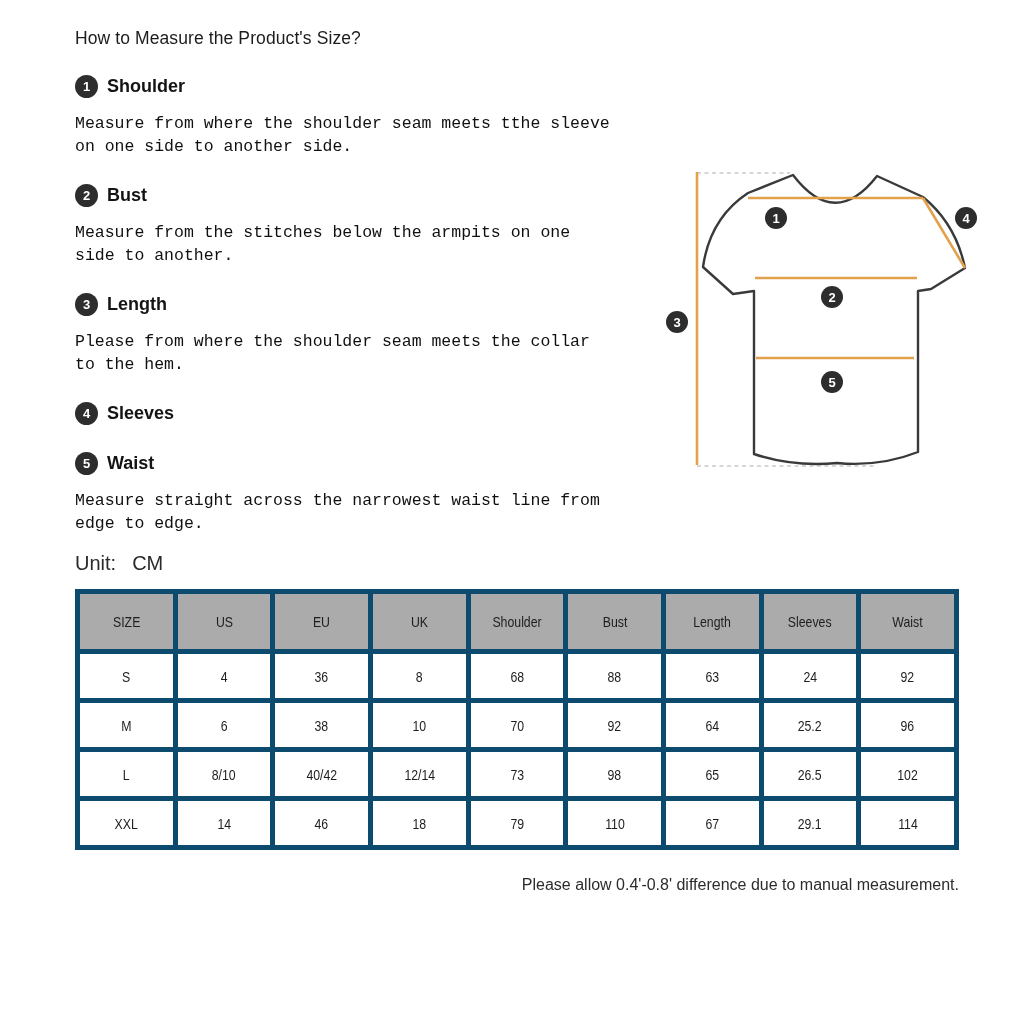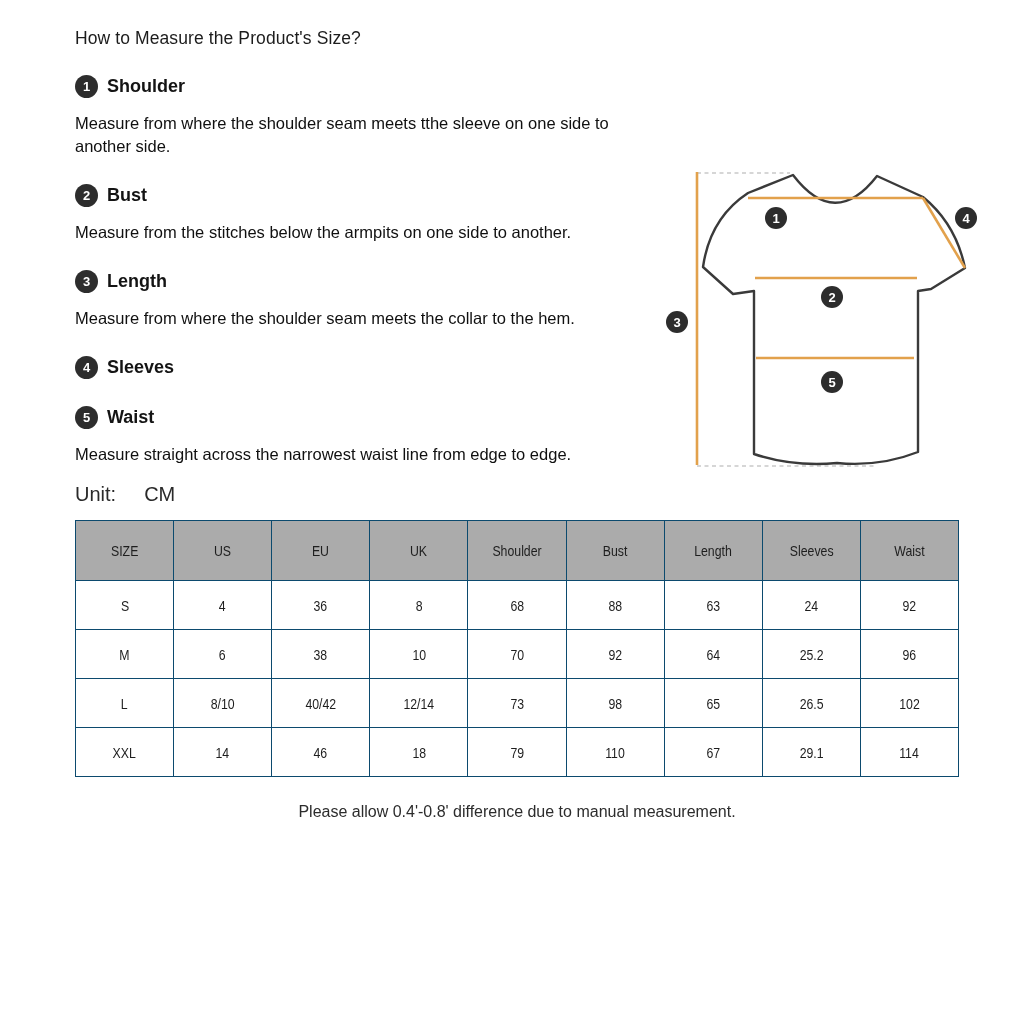"Measure from where the shoulder" .inst-desc { font-family: none -> Liberation Mono, monospace }
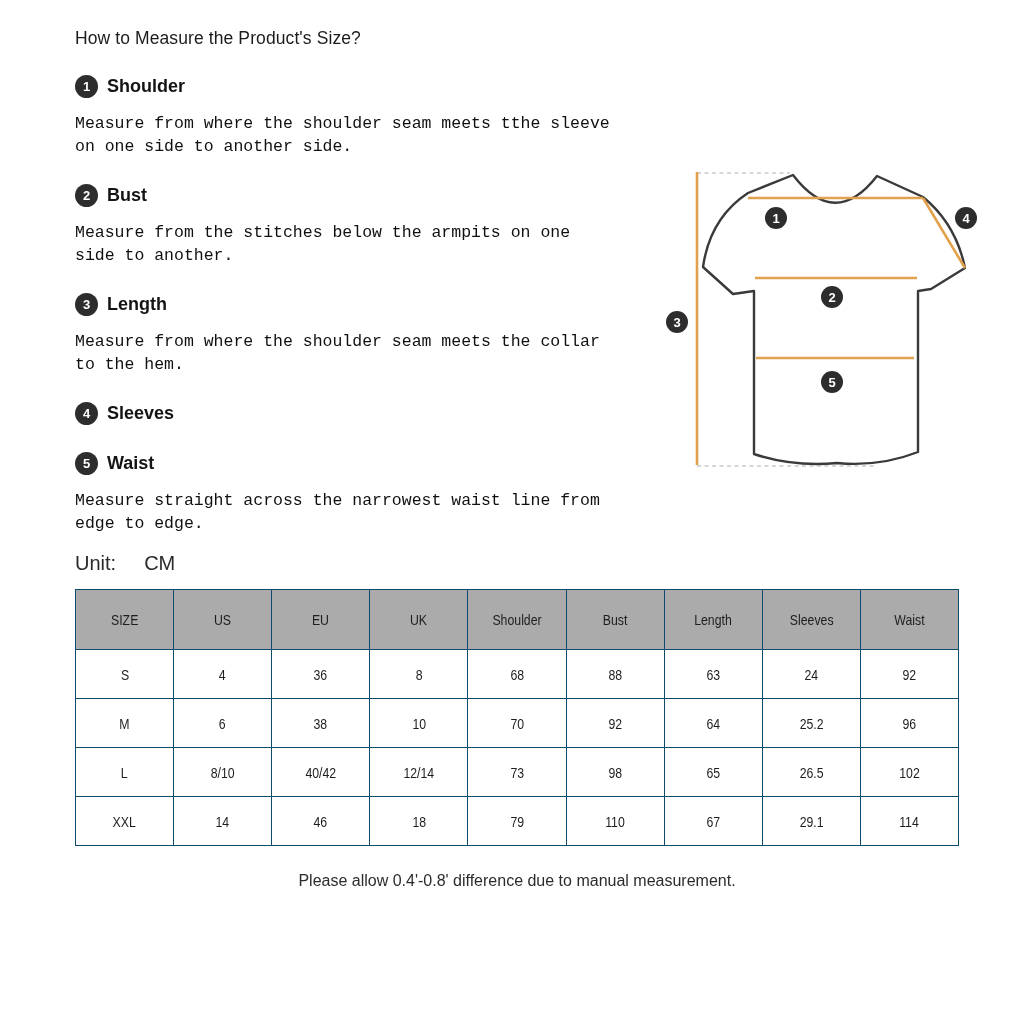"Measure from where the shoulder seam meets the" p.inst-desc { text: Measure -> Please }
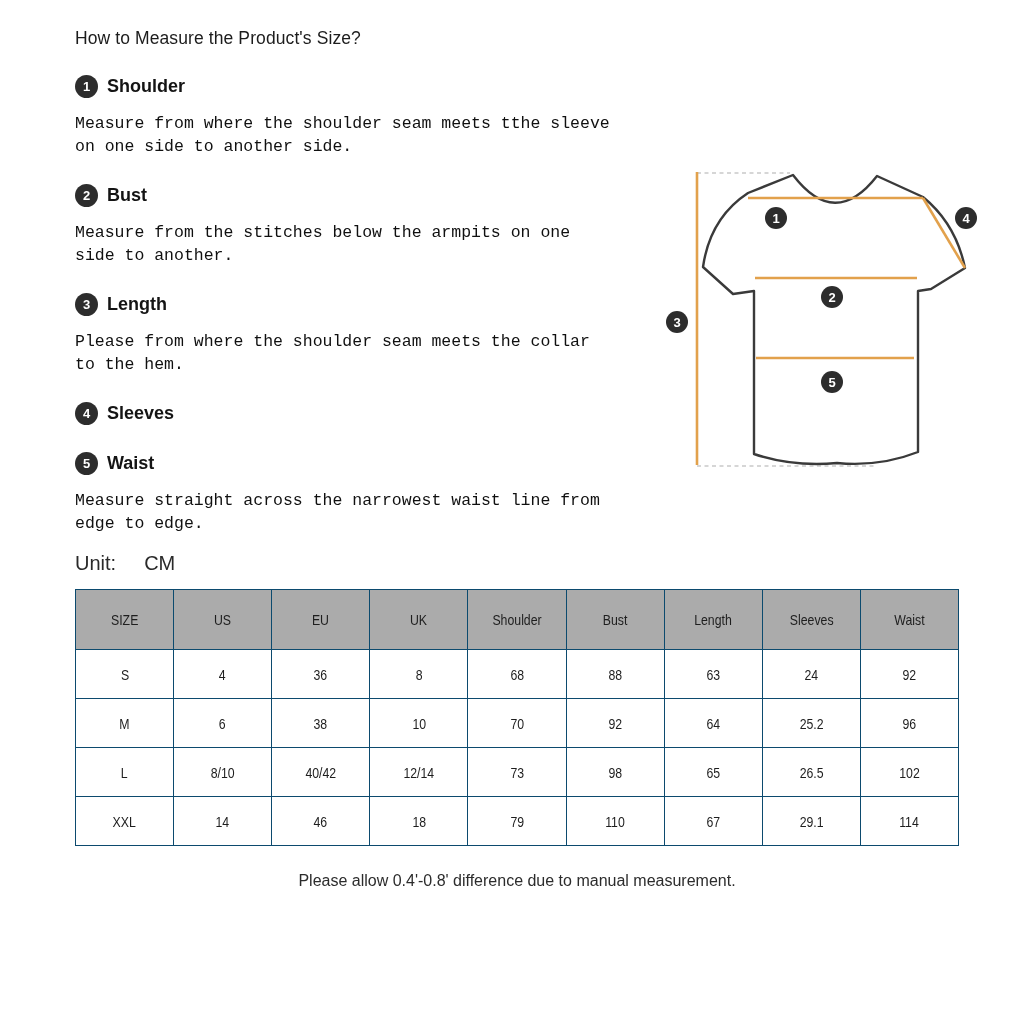"CM" .unit-row .unit-value { margin-left: 28px -> 16px }
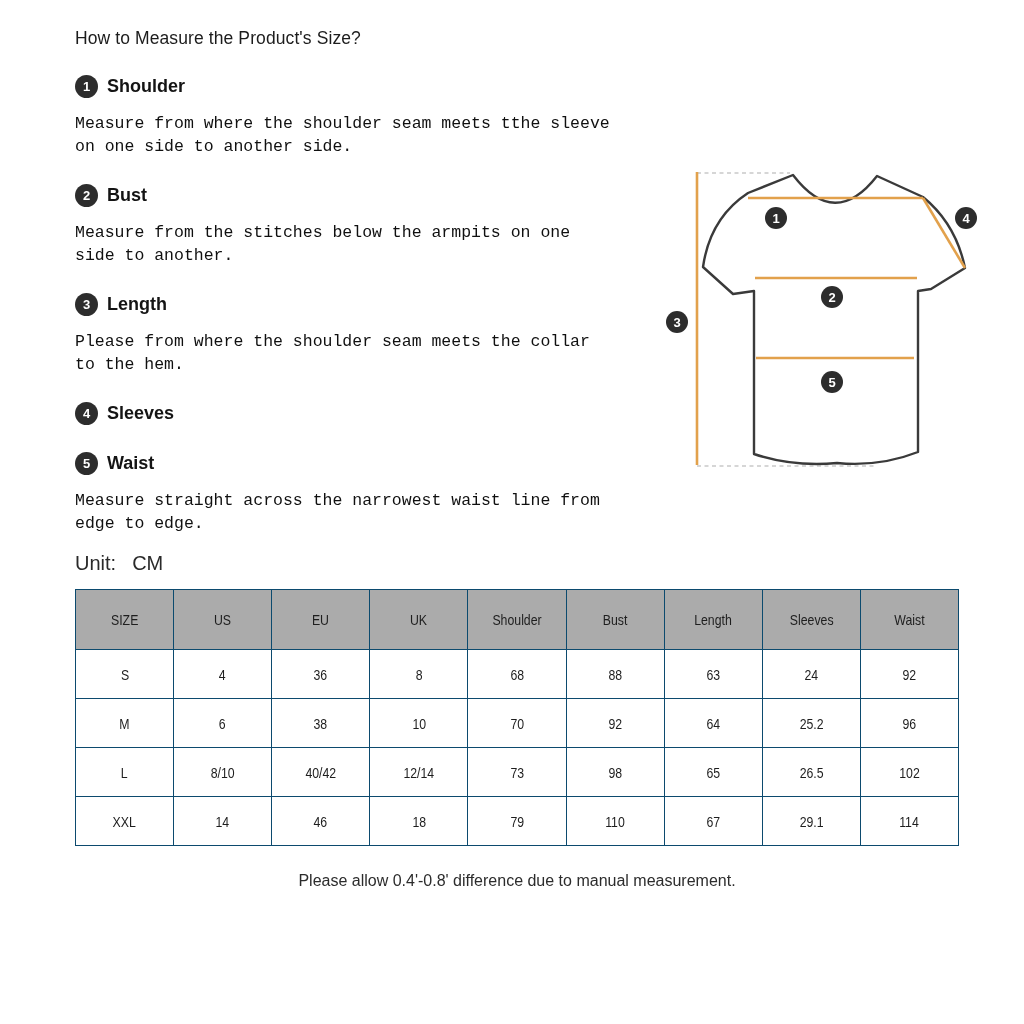"SIZE" table.size-table th, table.size-table td { border: 1px solid #0c4a6e -> 5px solid #0c4a6e }
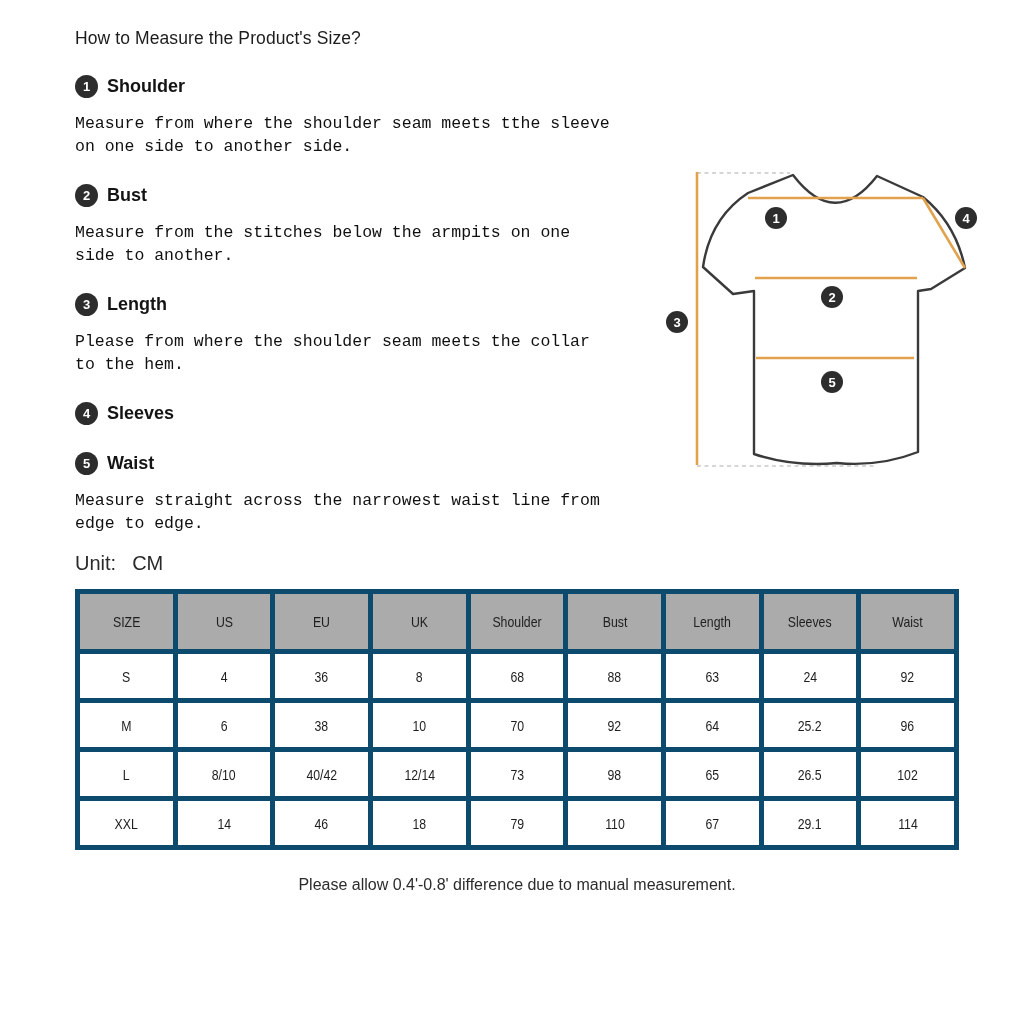"Please allow 0.4'-0.8' difference due" .footer-note { text-align: center -> right }
